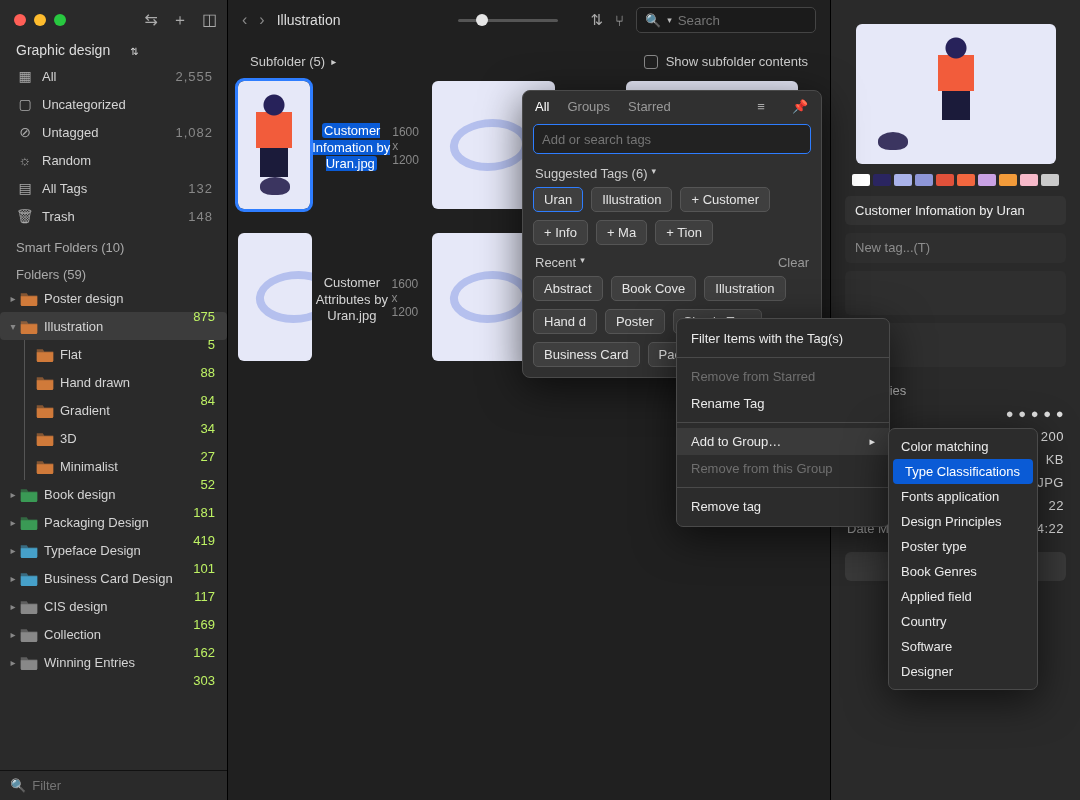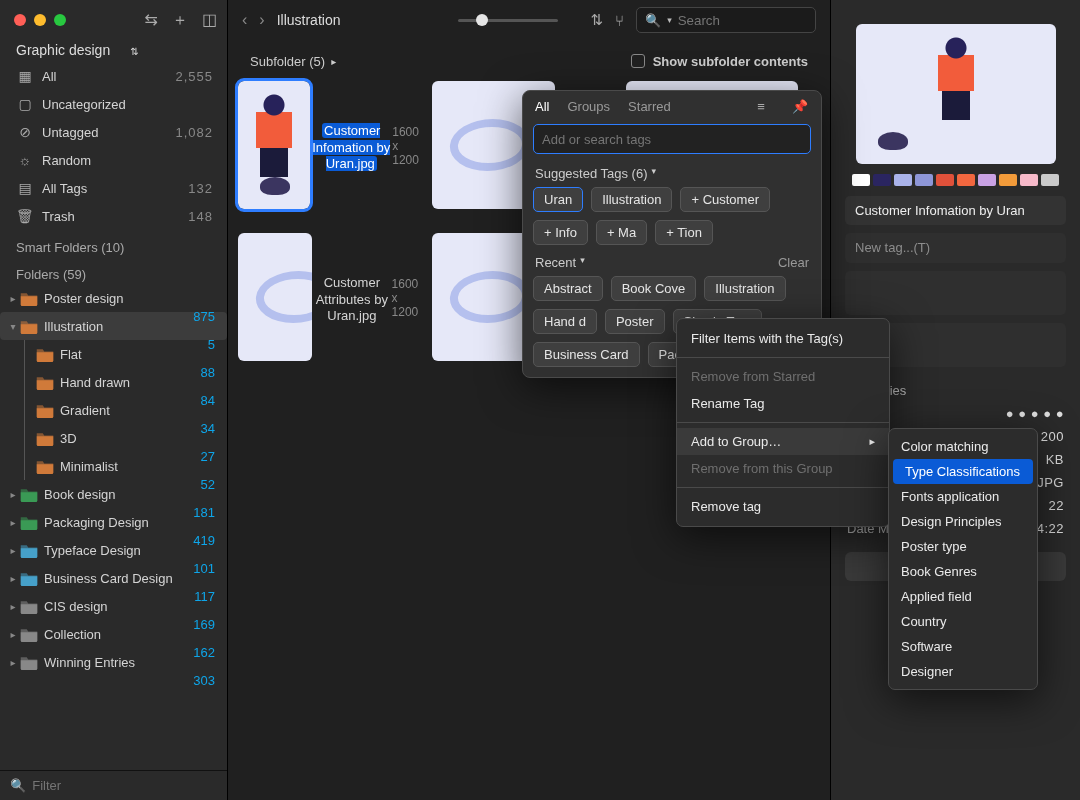"Show subfolder contents" .m-subhdr .rgt { align-items: none -> center; font-weight: bold -> none }
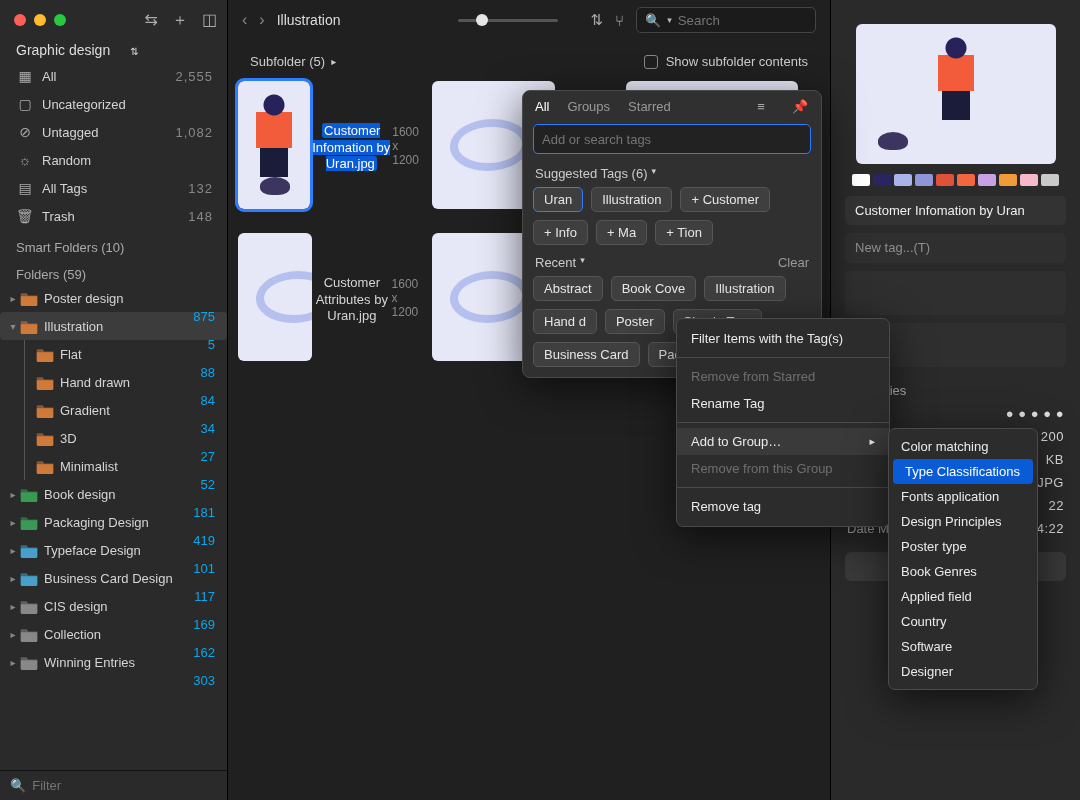"875" .sb-tree-row .cnt { color: #0ea5e9 -> #bef264 }
